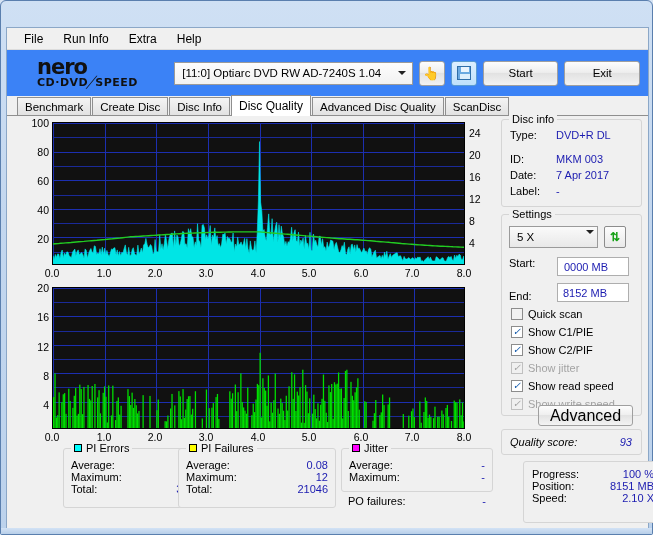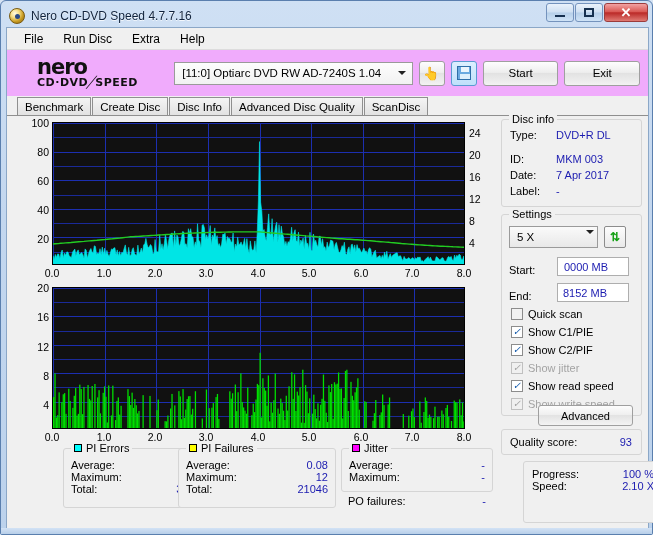"Nero CD-DVD Speed 4.7.7.16" div { html: <div> <div></div> <div>Nero CD-DVD Speed 4.7.7.16</div> <div> <div> <i></i> </div> <div> <i></i> </div> <div> <span>✕</span> </div> </div> </div> -> none }
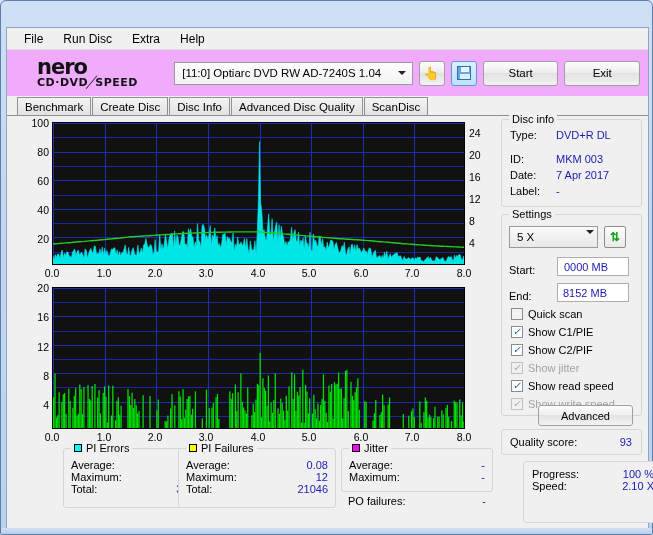"Run Disc" div.menuitem { text: Disc -> Info }
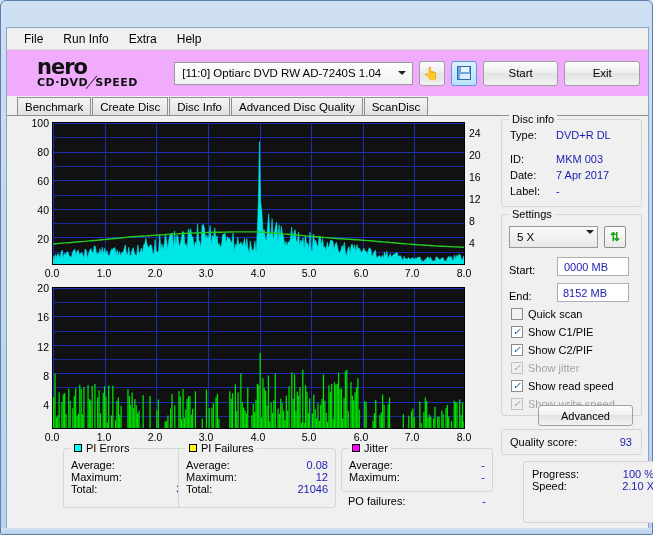"nero" #toolbar { background: #f0abfc -> #3b82f6 }
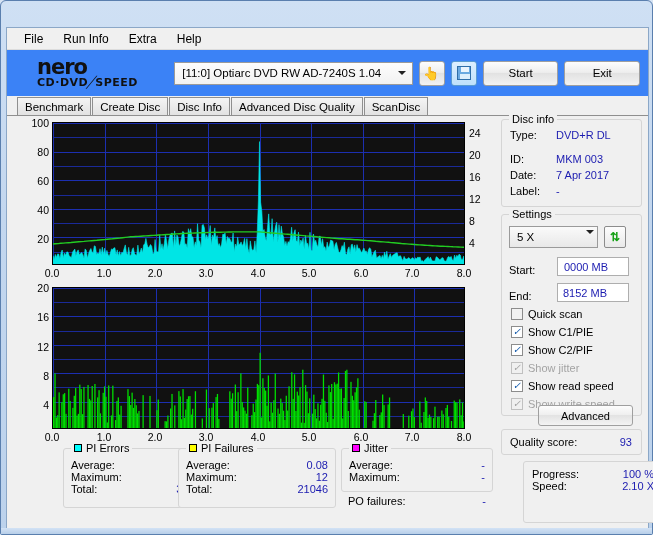"Disc Quality" div.tab { html: none -> <div>Disc Quality</div> }
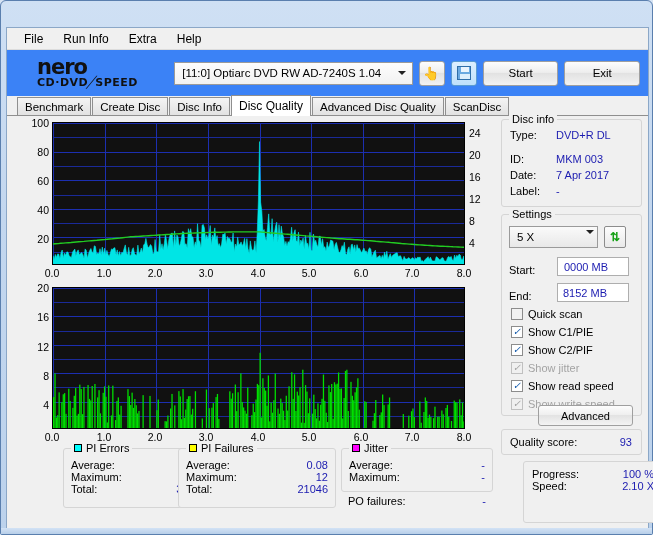"Start:" div { align-items: flex-end -> flex-start }
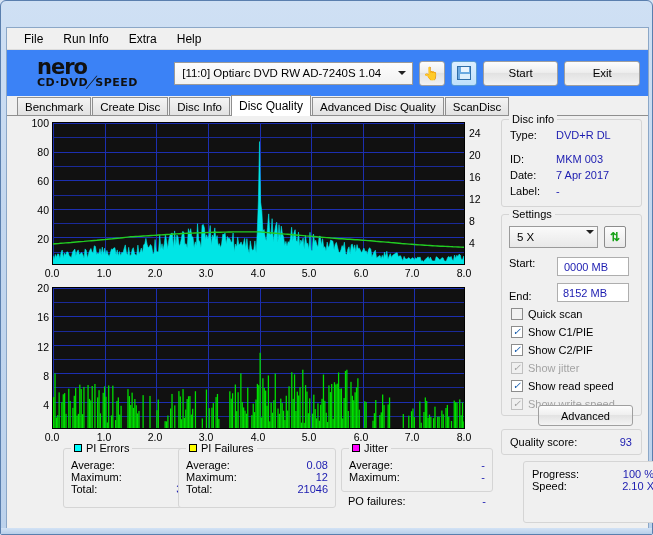"Advanced" .btnflat { font-size: 11px -> 16px }
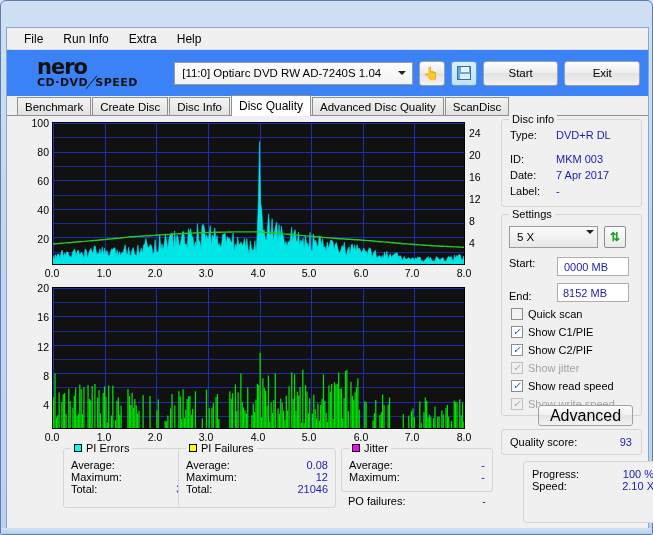"Quality score:" div.row { font-style: none -> italic }
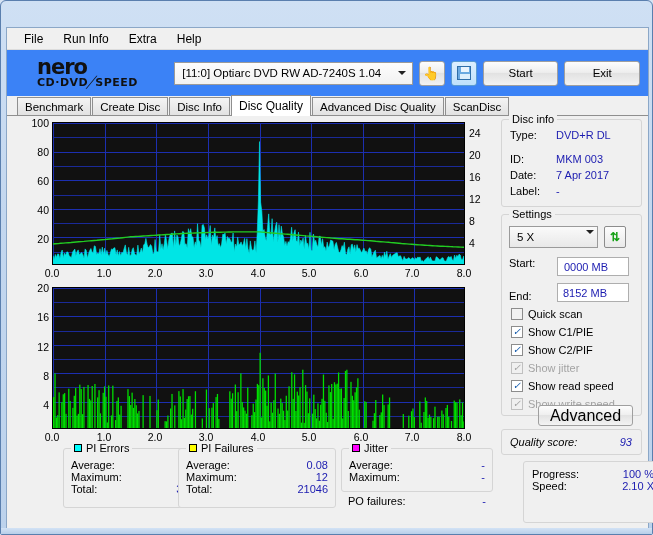"Position:" div.row { html: none -> <div> <span>Position:</span> <span>8151 MB</span> </div> }
